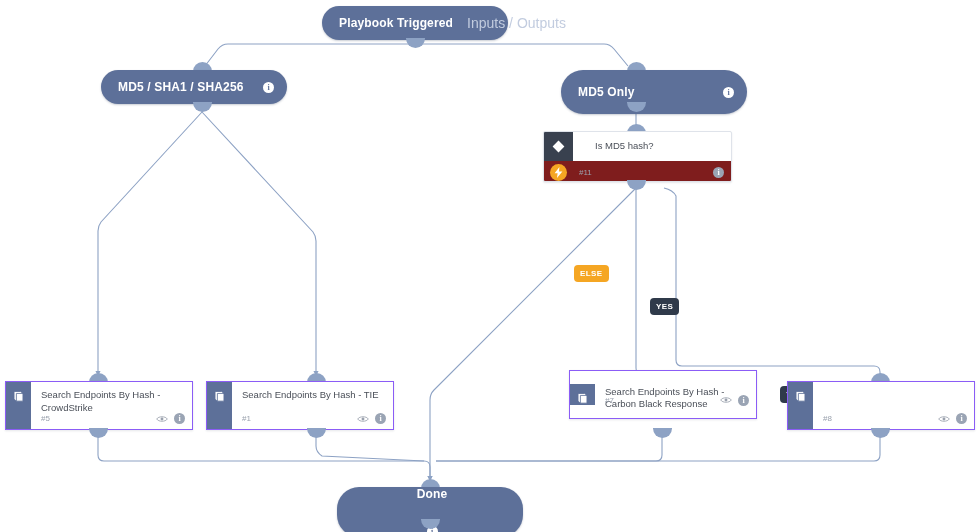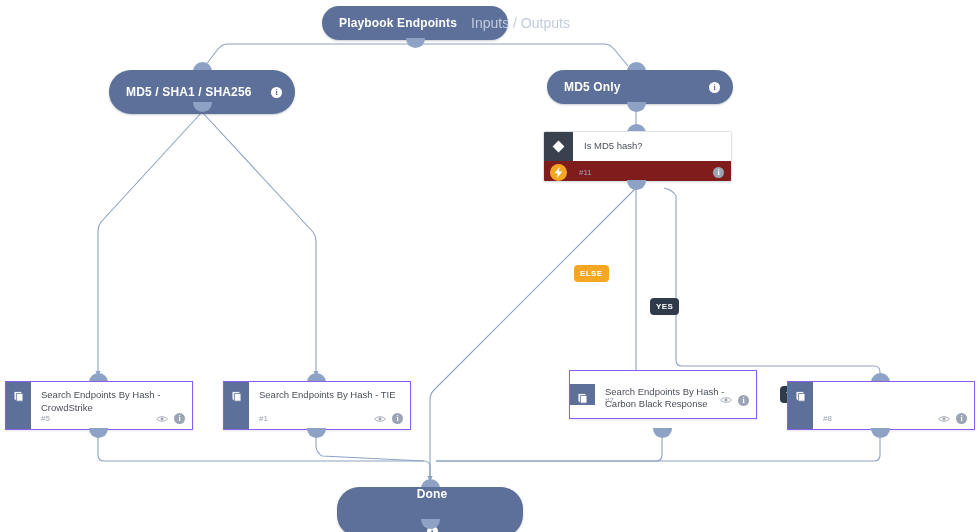"Playbook Endpoints" span.pill-title { text: Endpoints -> Triggered }
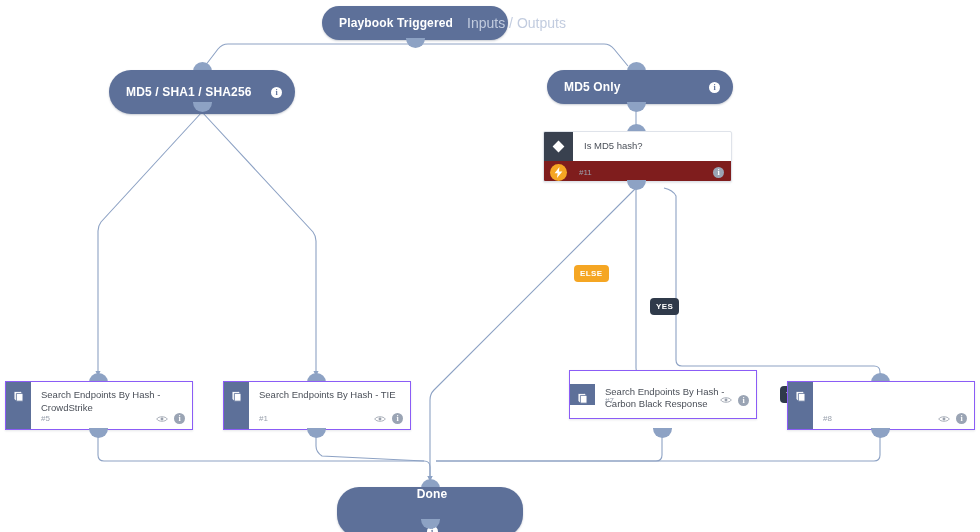"MD5 / SHA1 / SHA256" div.pill { height: 44px -> 34px; left: 109px -> 101px }
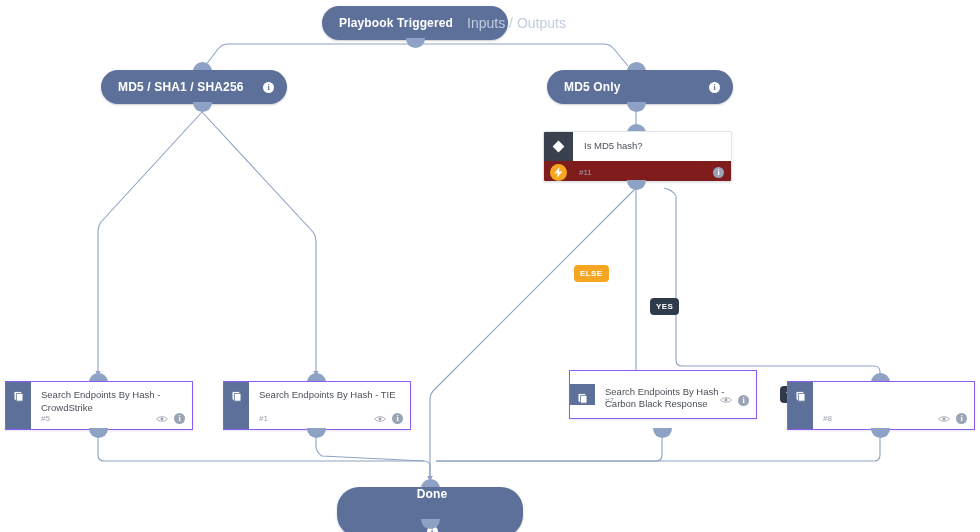"MD5 Only" div.pill { height: 34px -> 44px; left: 547px -> 561px }
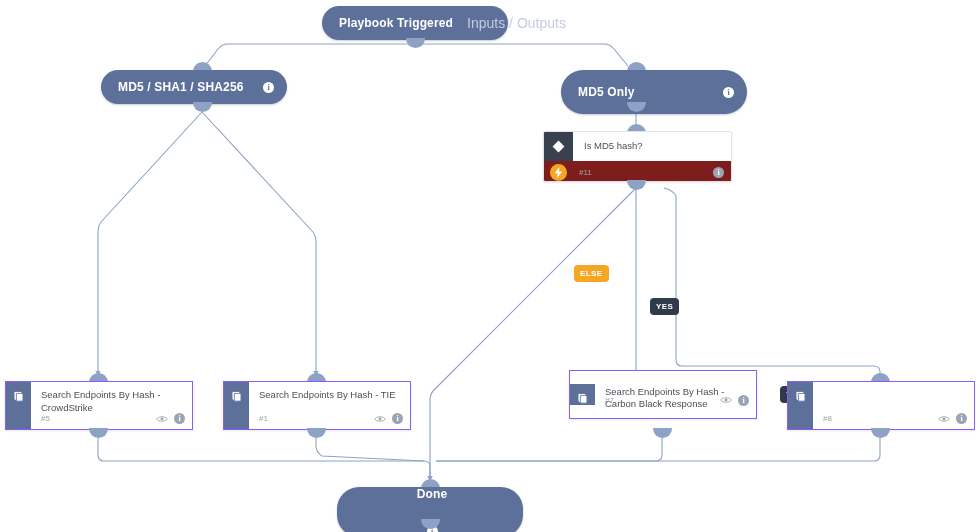"Is MD5 hash?" .cond-top { gap: none -> 11px }
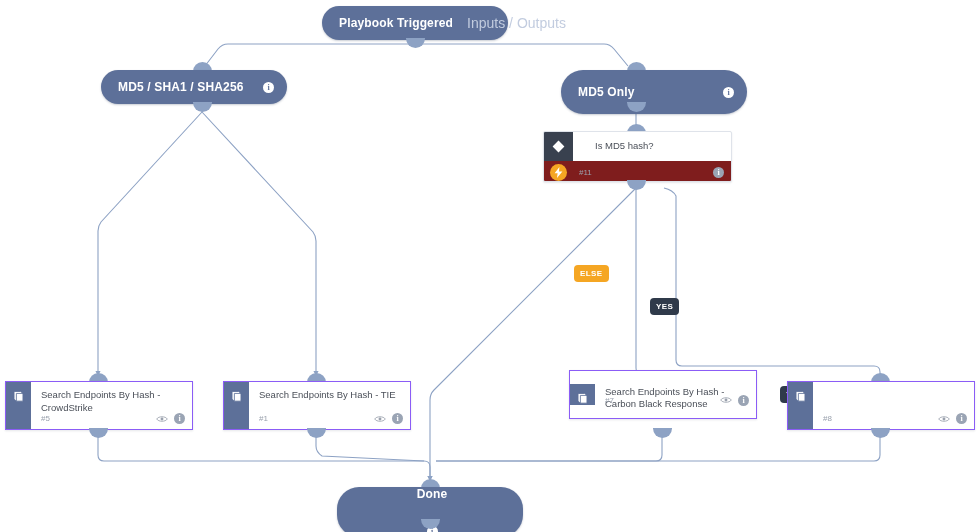"Search Endpoints By Hash - TIE" div.card { left: 223px -> 206px }
